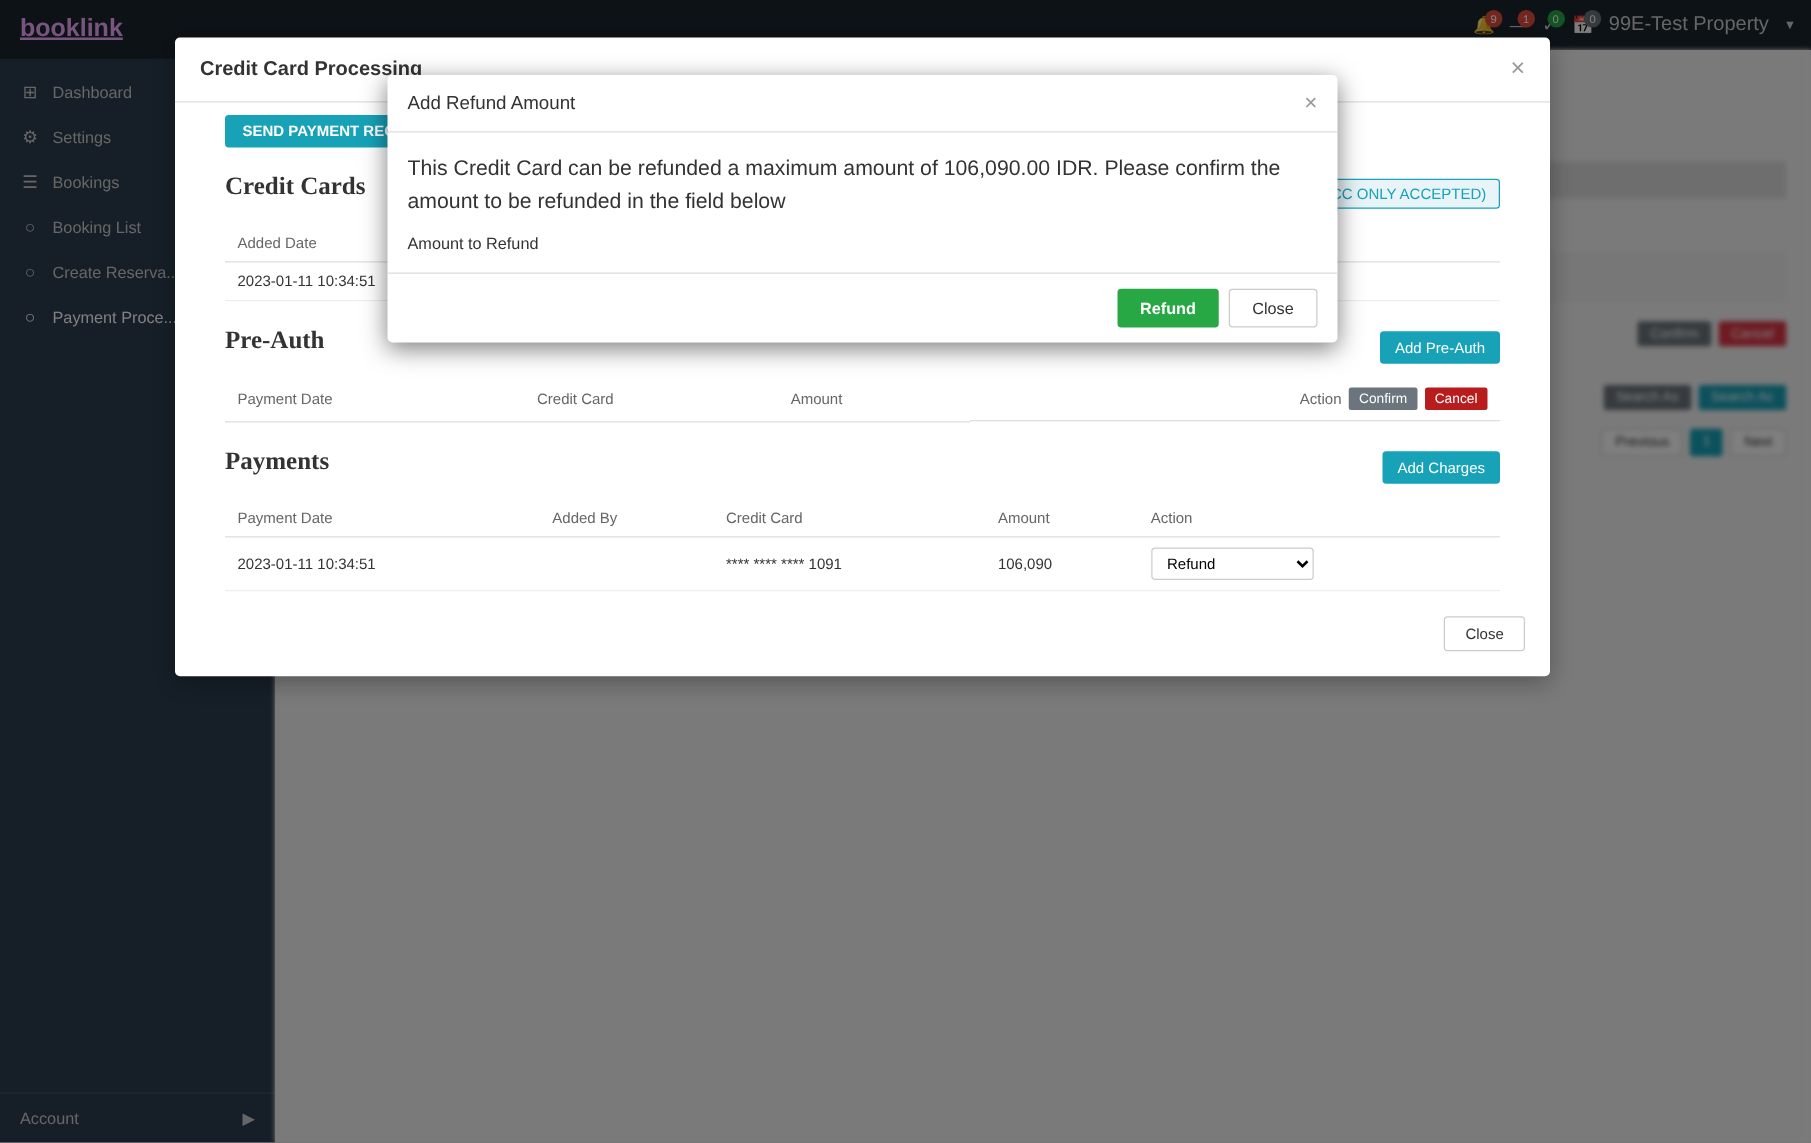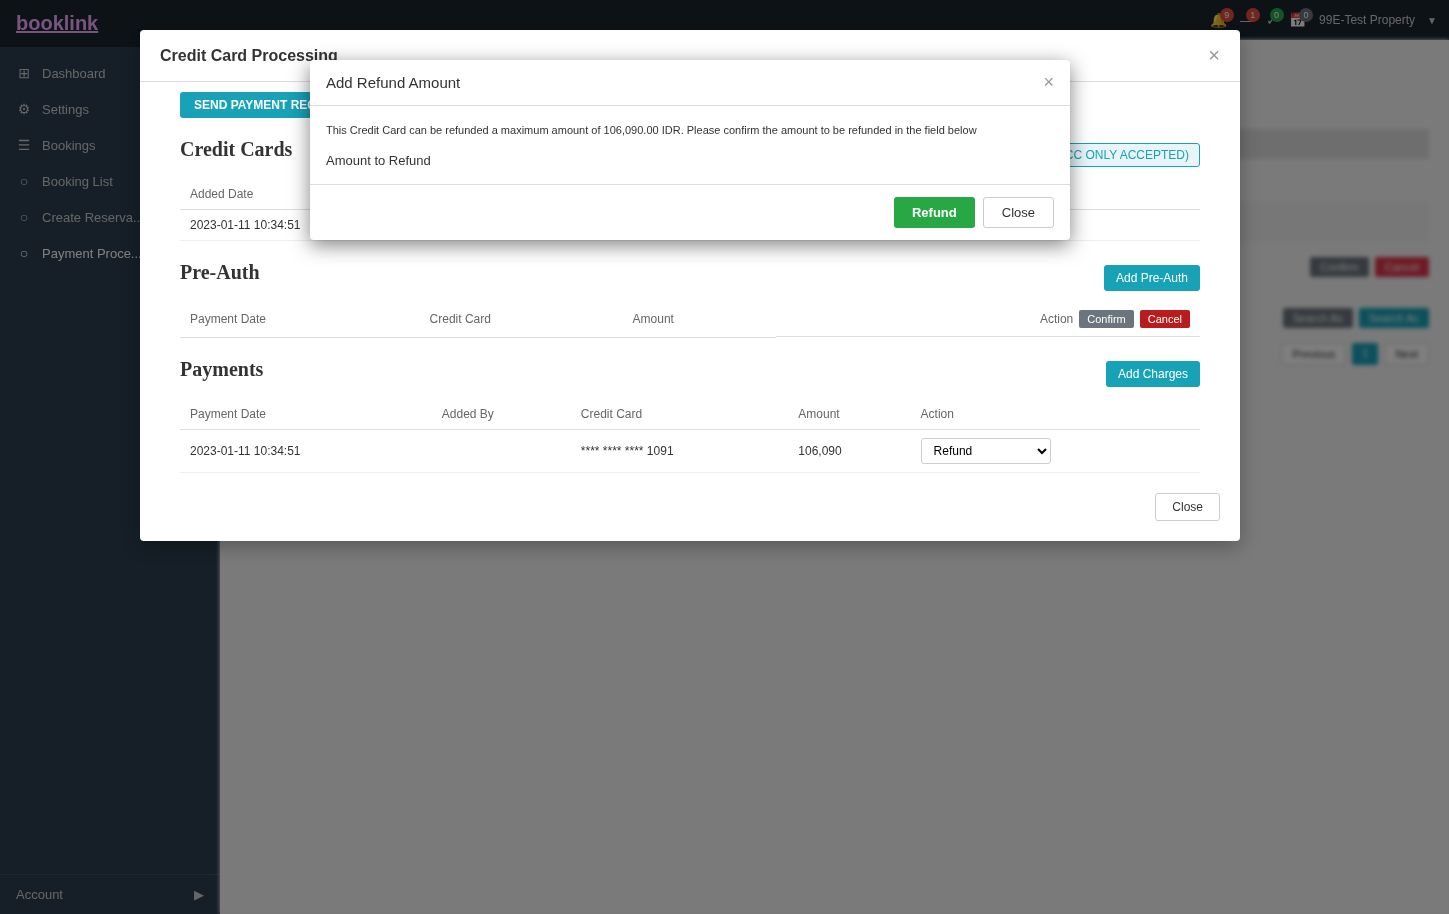"99E-Test Property" .topbar-property { font-size: 12px -> 16px }
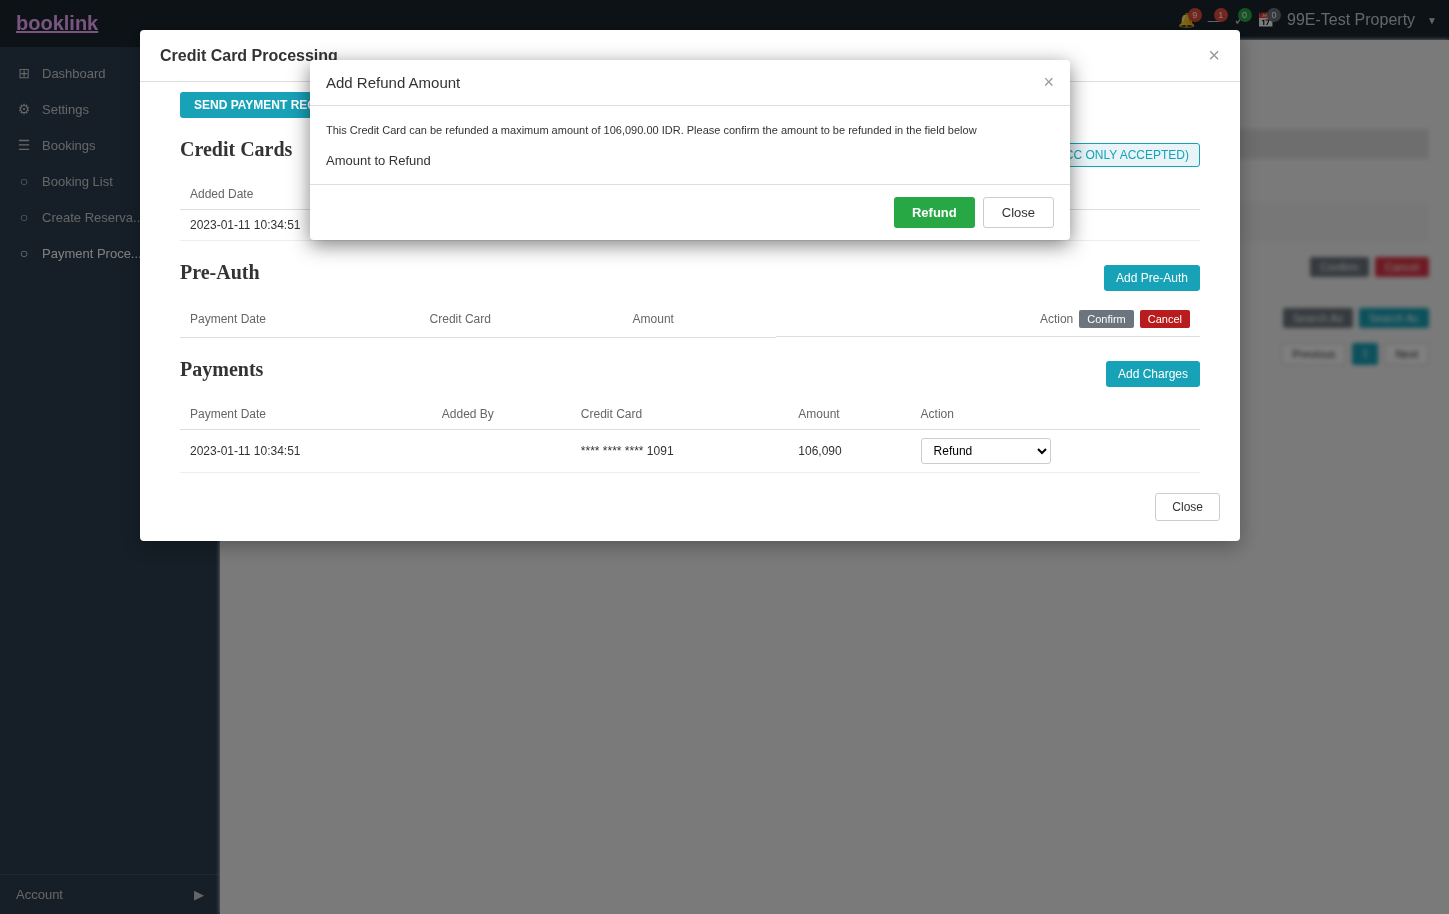"This Credit Card can be" .refund-description { font-size: 11px -> 17px }
